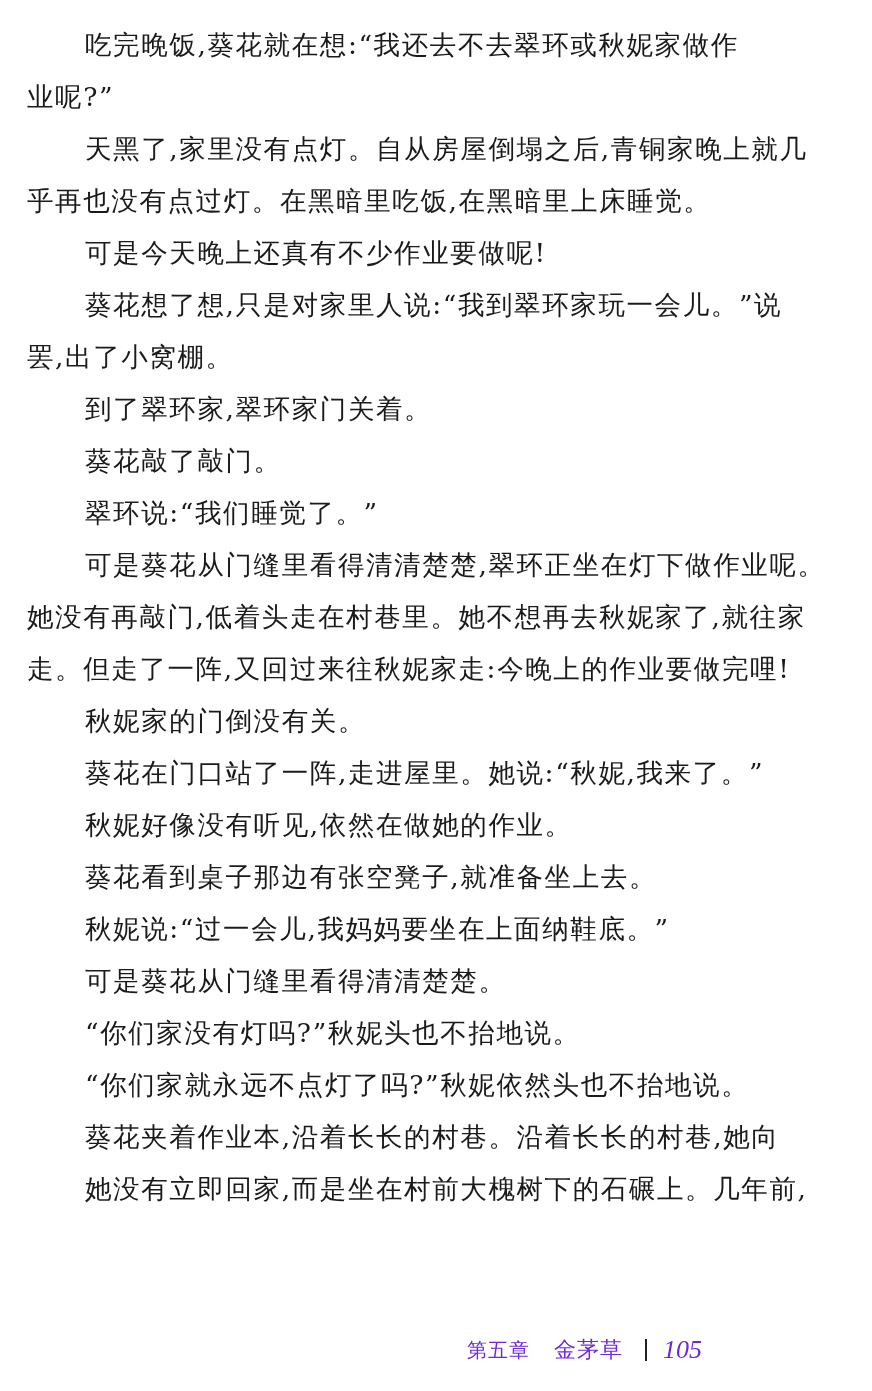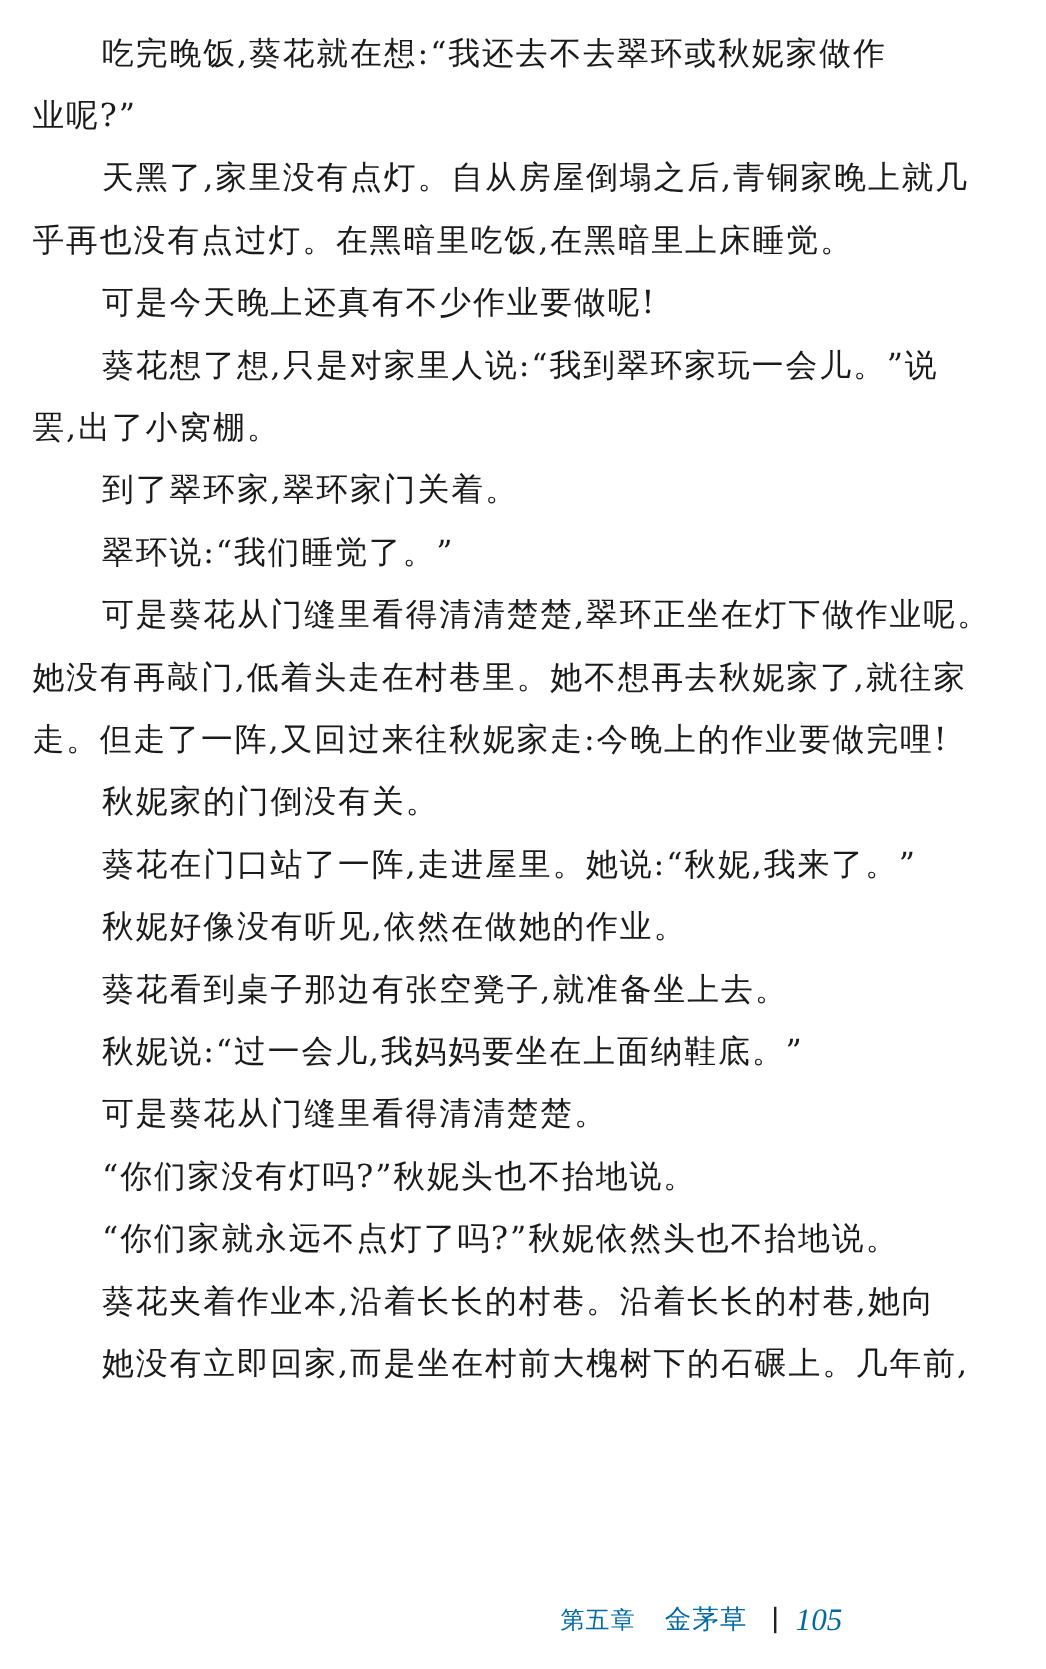"葵花敲了敲门。" div.line { html: none -> <div>葵花敲了敲门。</div> }
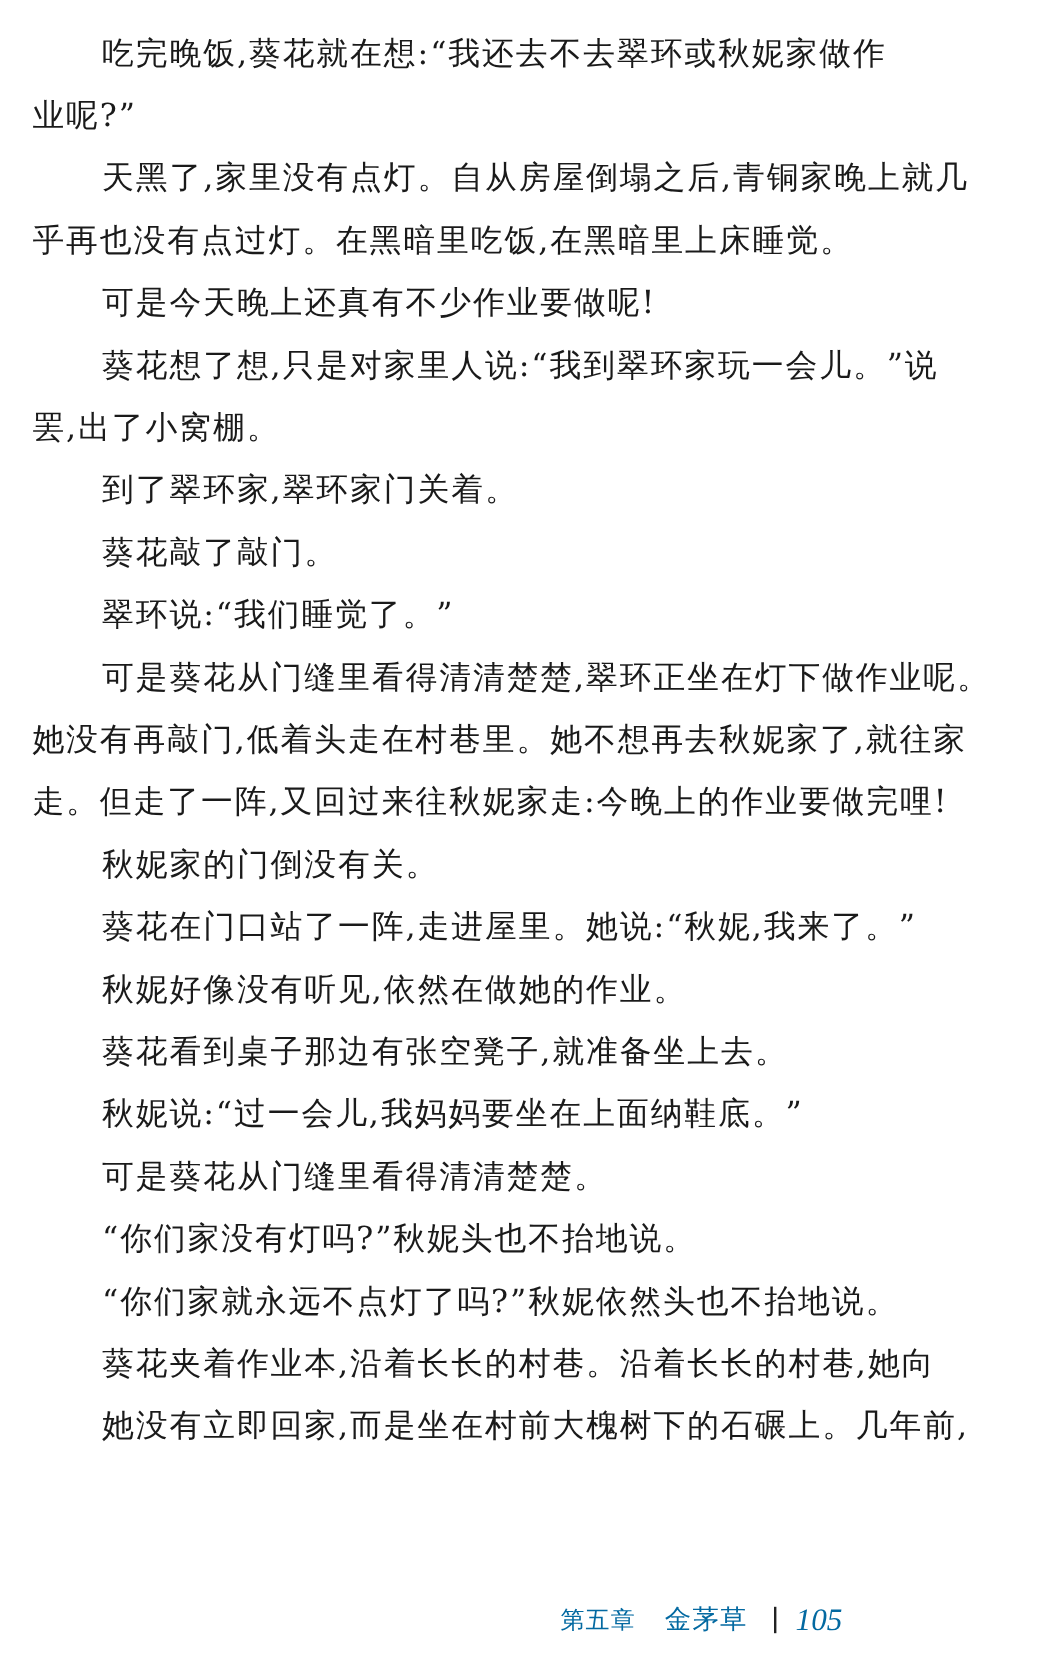"第五章" .footer { color: #0369a1 -> #6d28d9 }
